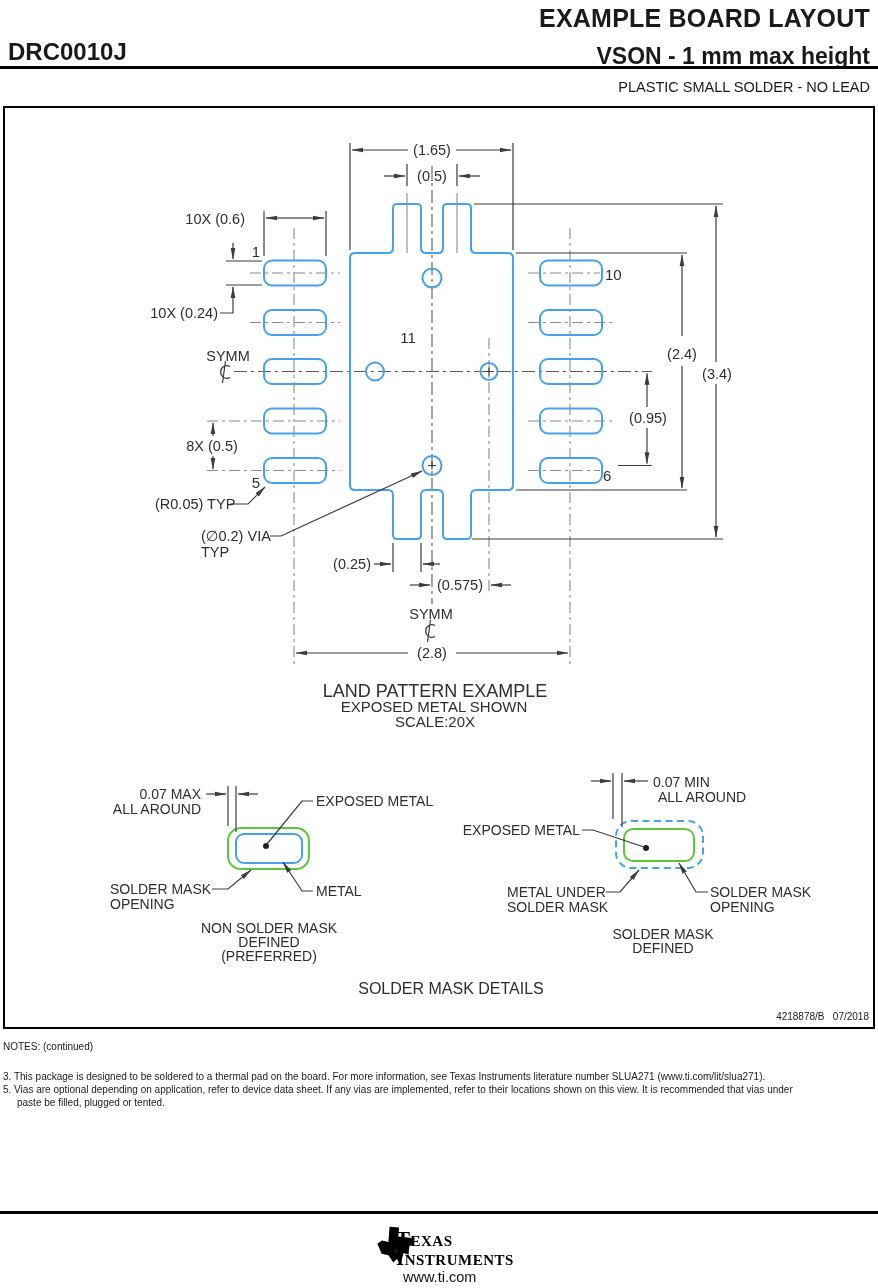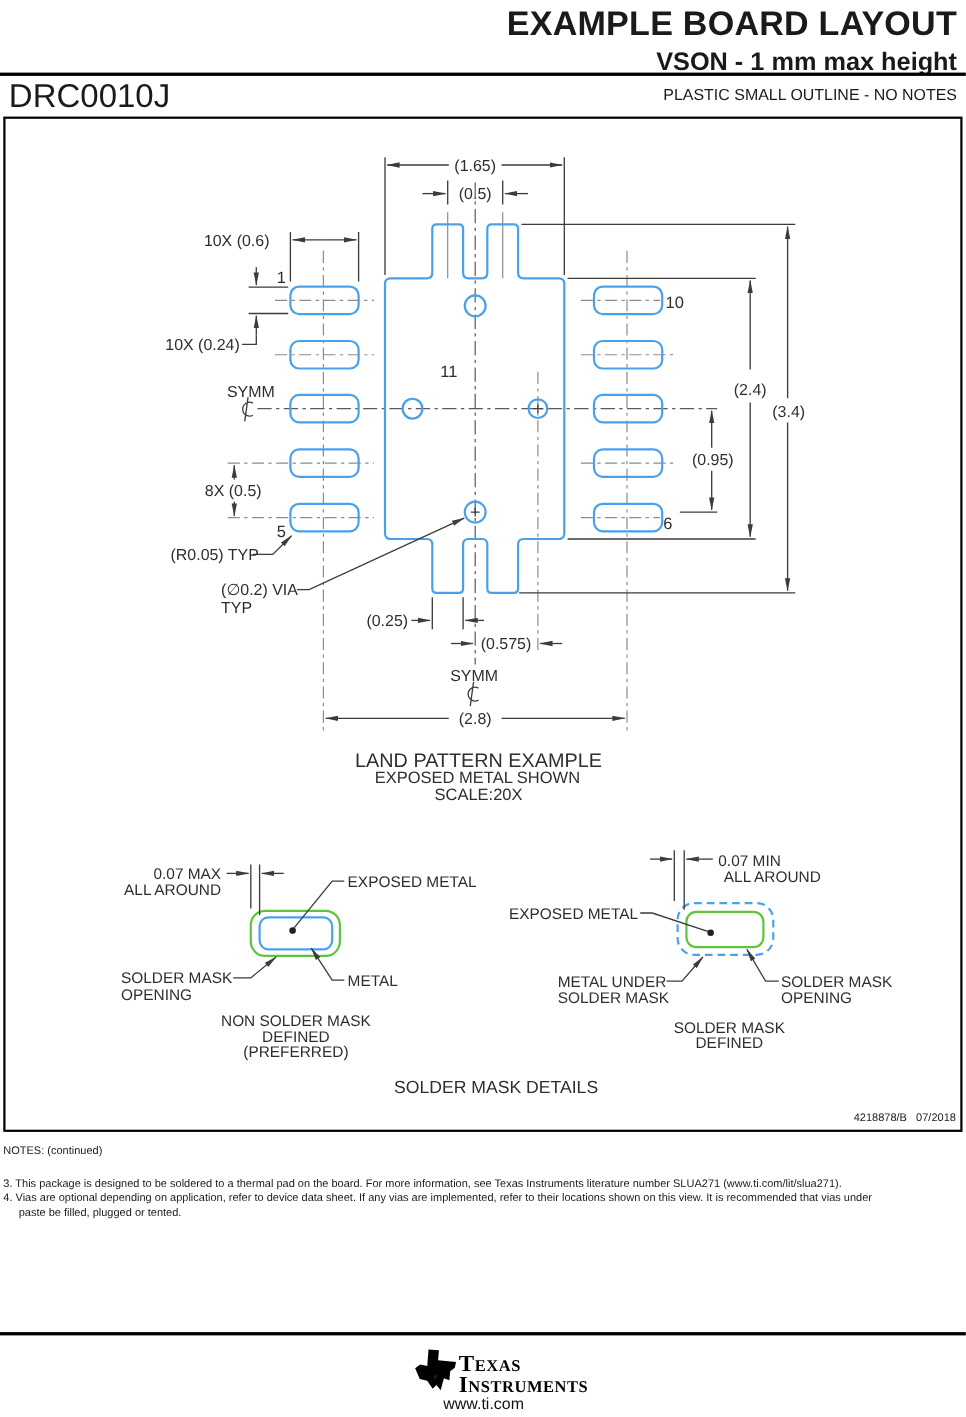"EXAMPLE BOARD LAYOUT" .hdr-title { font-size: 31px -> 25px }
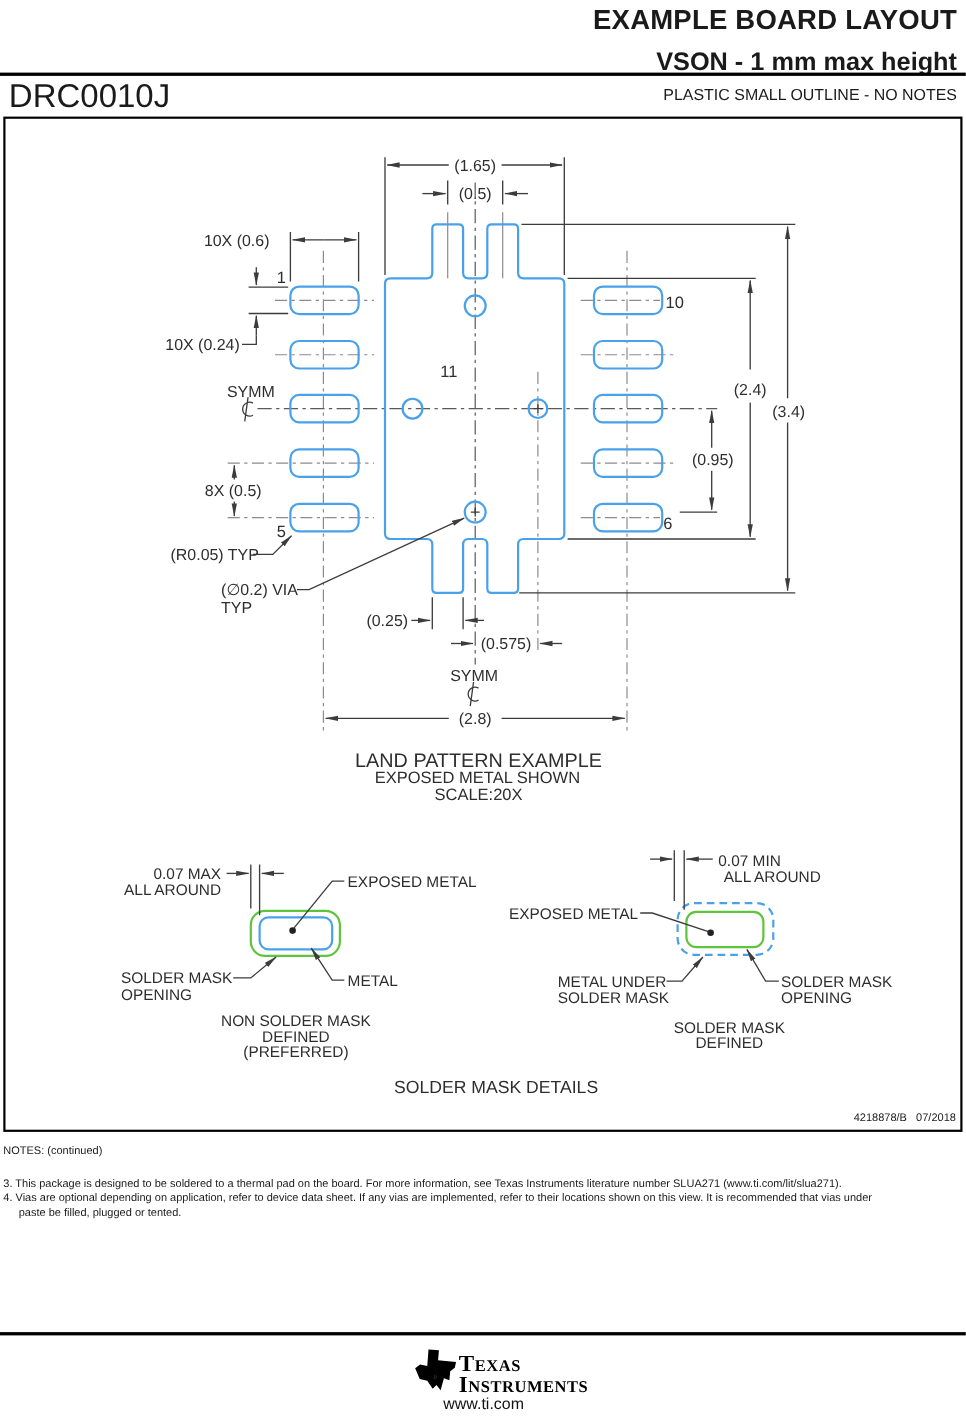"DRC0010J" .hdr-part { font-size: 30px -> 24px; font-weight: normal -> bold; margin-top: 33px -> none }
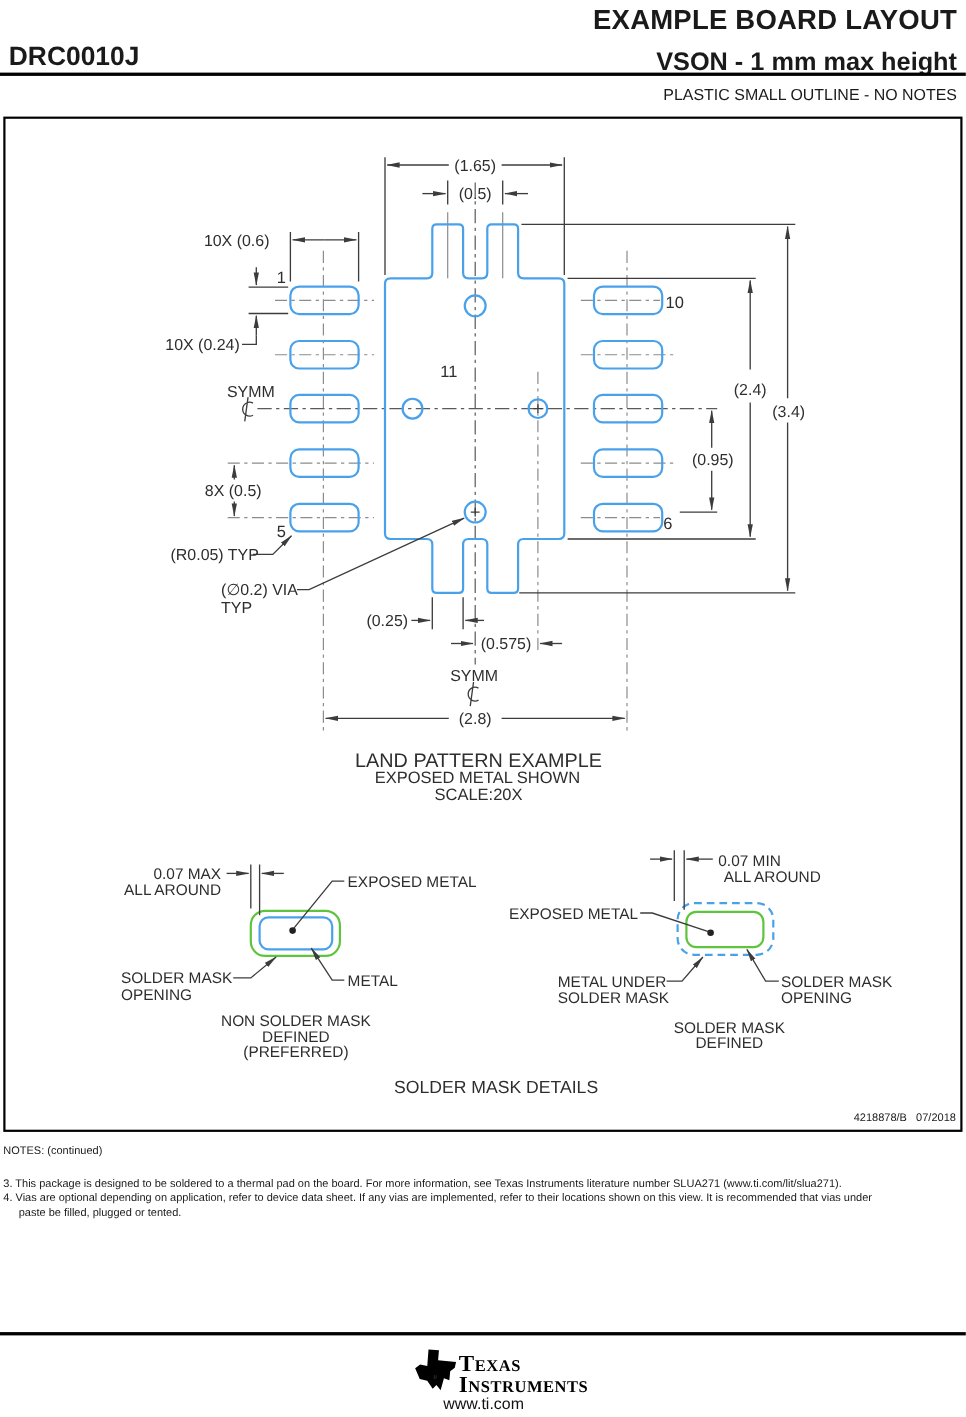"PLASTIC SMALL OUTLINE - NO" div.abs { text: OUTLINE - NO NOTES -> SOLDER - NO LEAD }
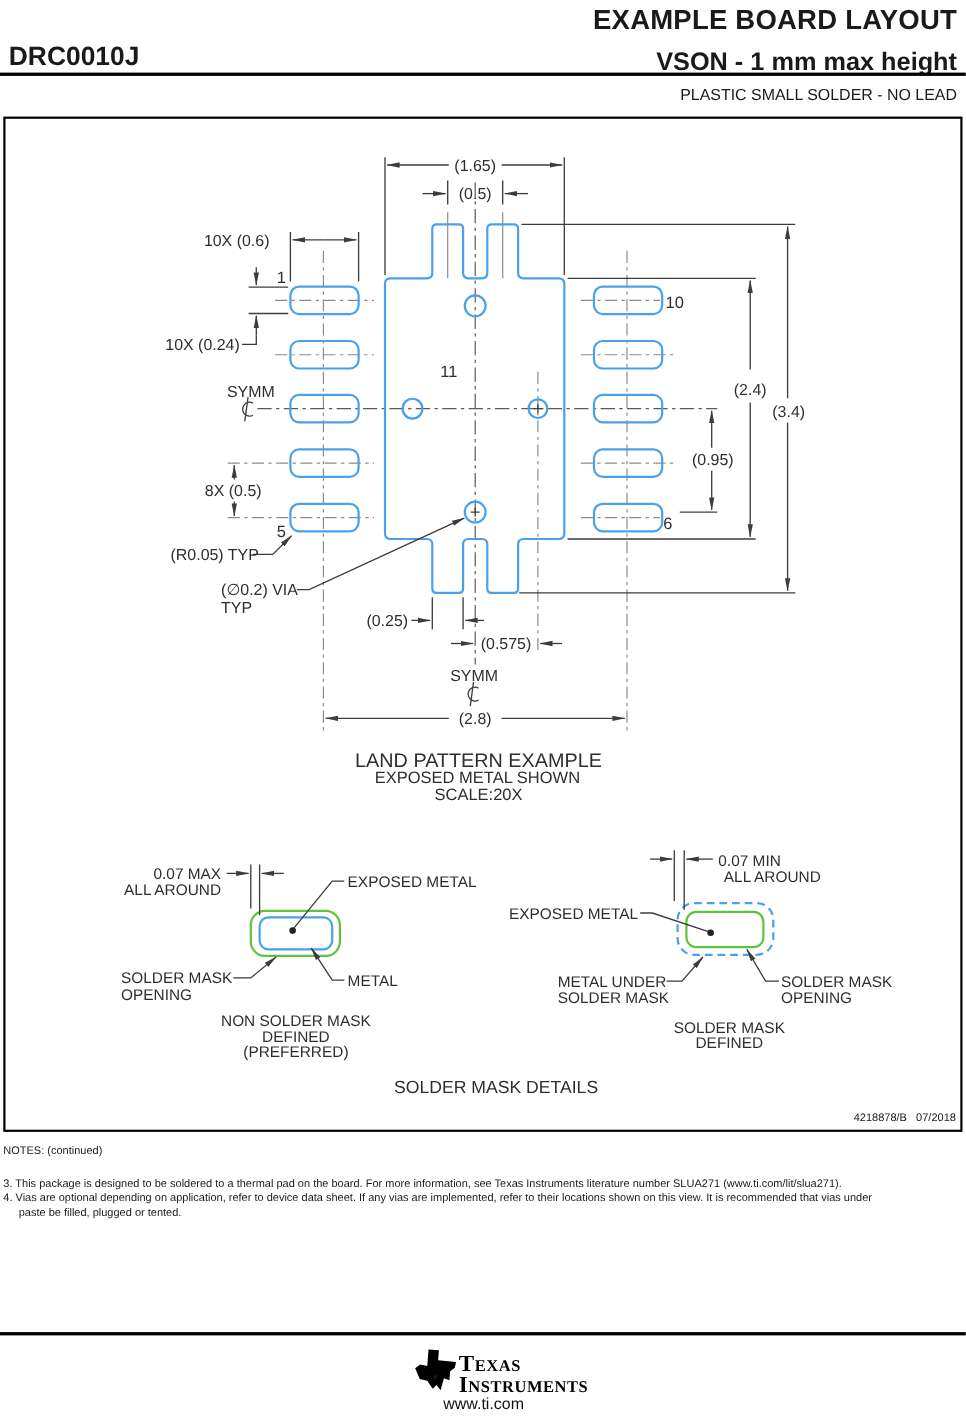"4. Vias are optional depending" p.note { text: 4 -> 5 }
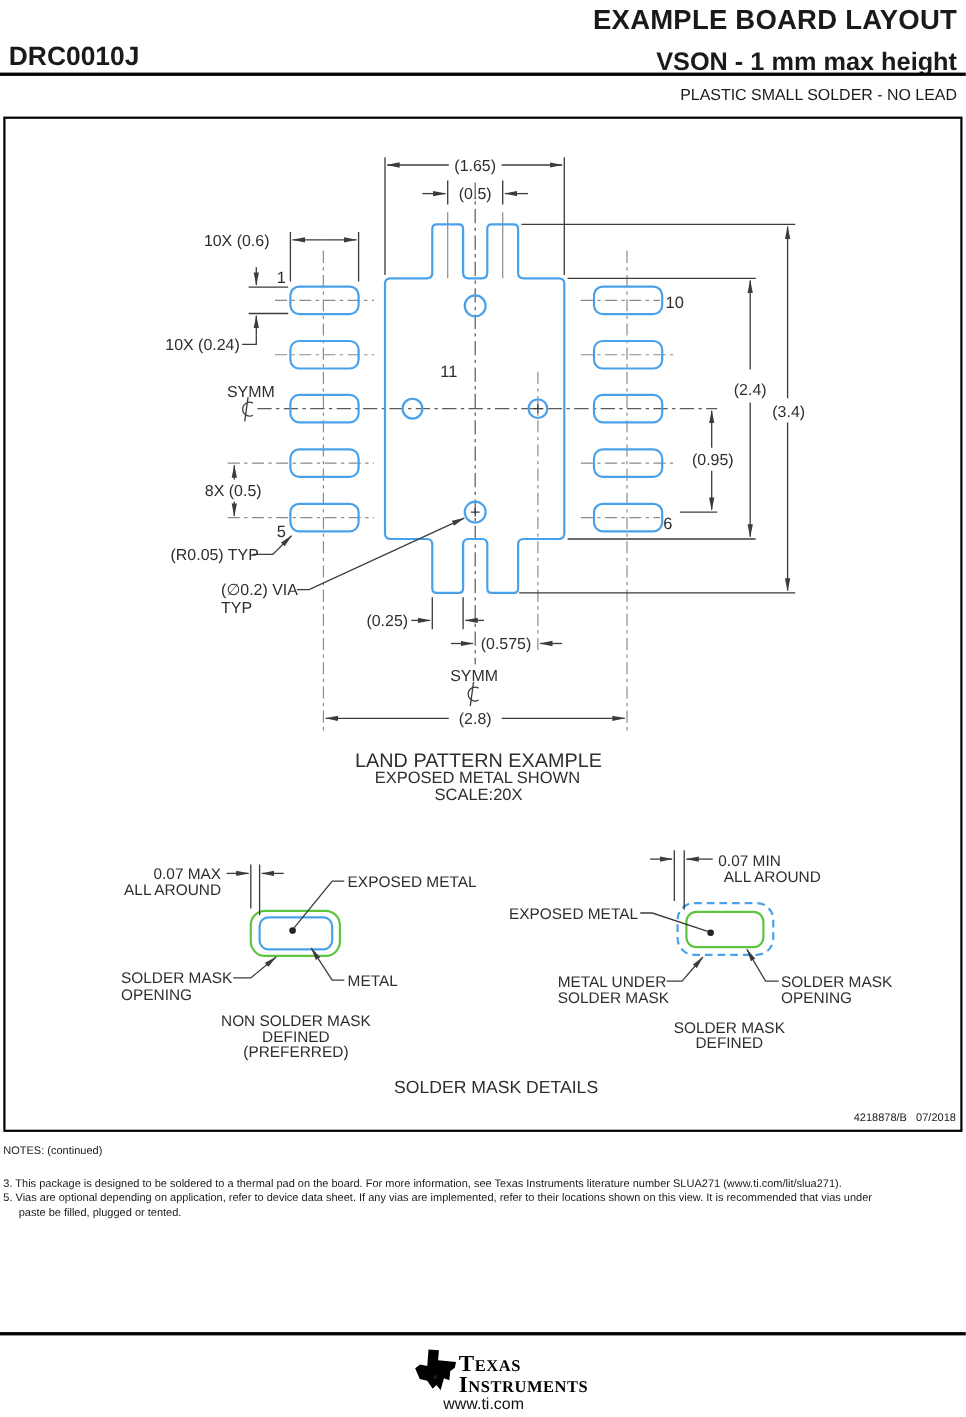"Texas" .brand { left: 417px -> 396px }
